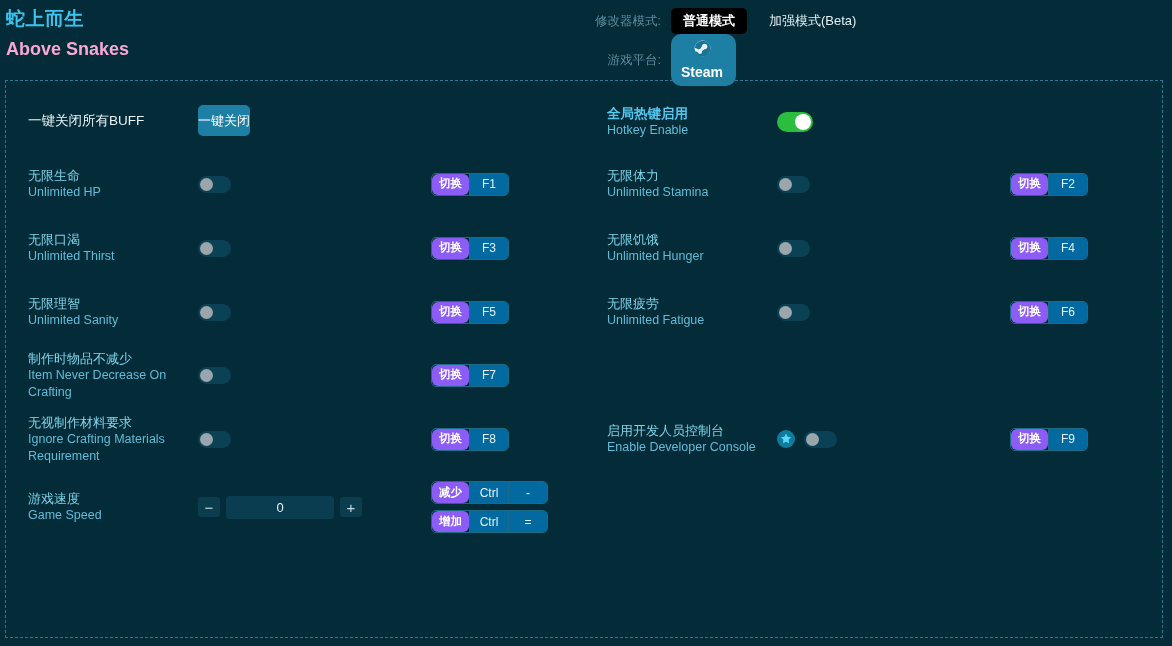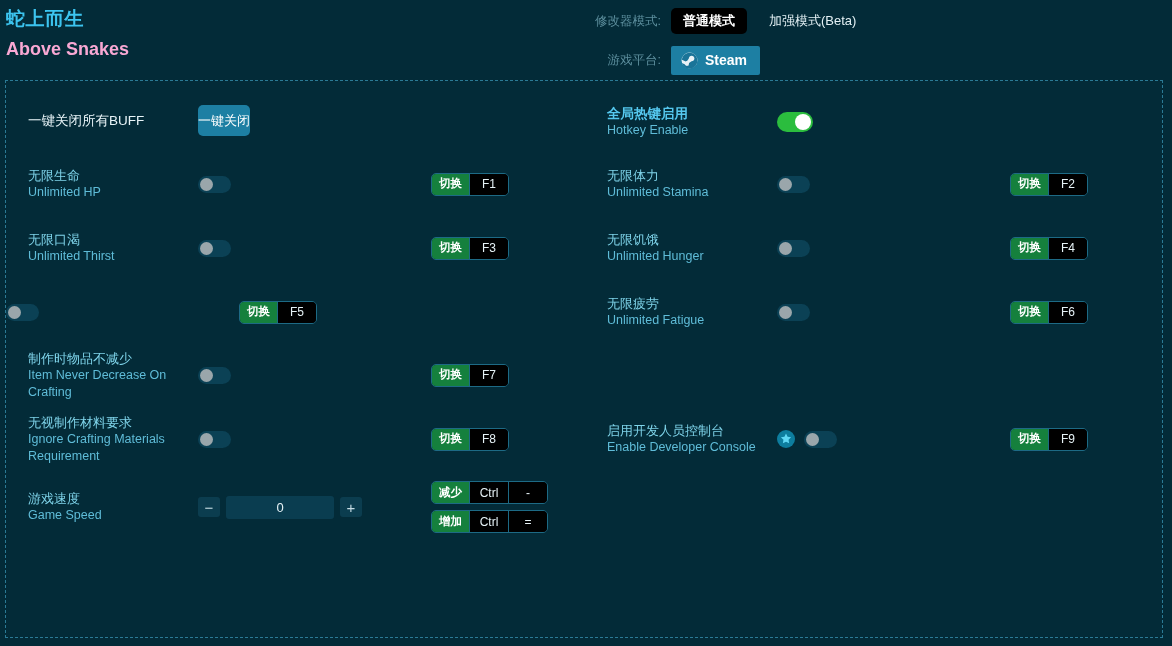"Steam" .platform-btn { border-radius: 2px -> 10px; flex-direction: none -> column }
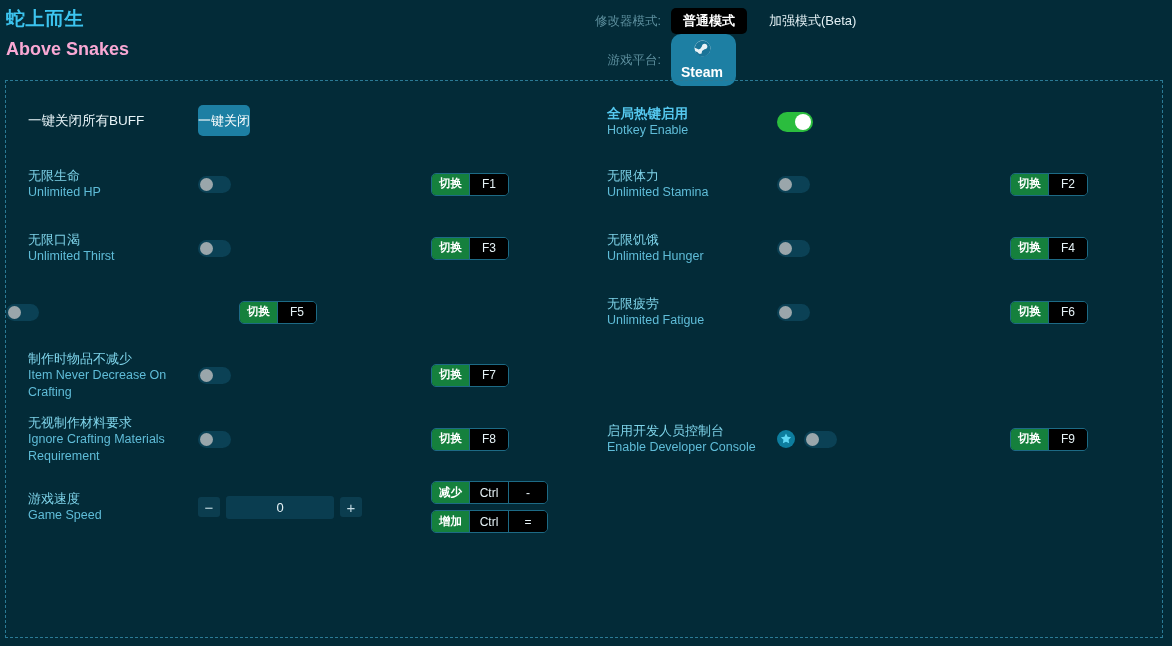"切换" .hk-act { background: #15803d -> #8b5cf6; border-radius: none -> 6px }
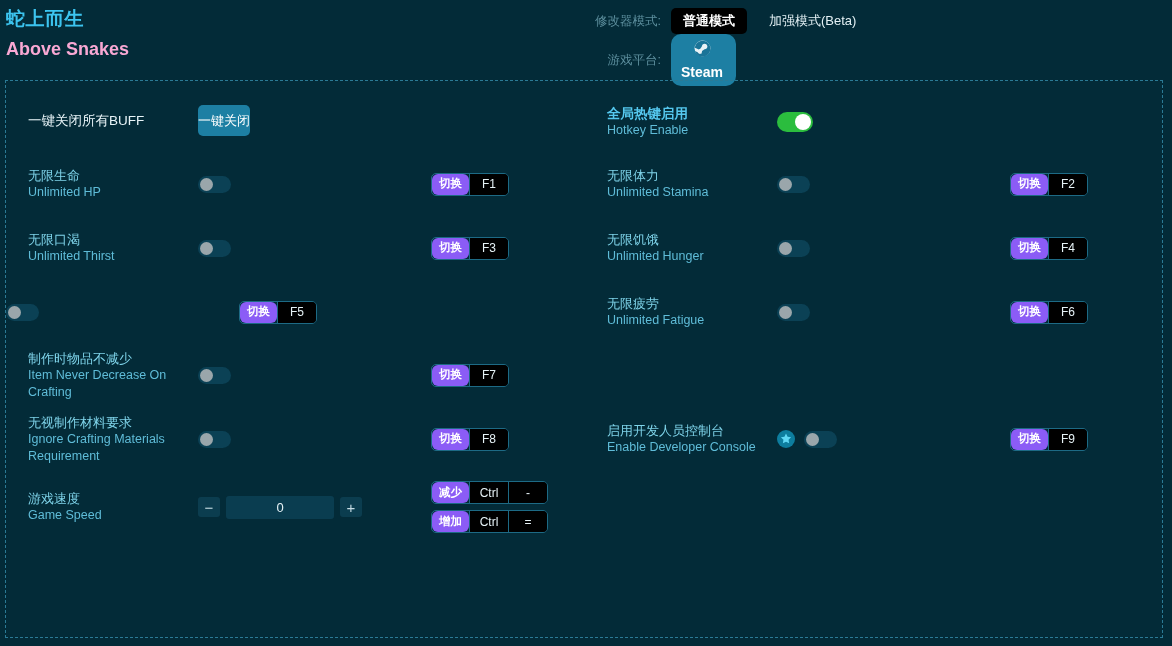"F1" .hk-key { background: #000000 -> #0369a1 }
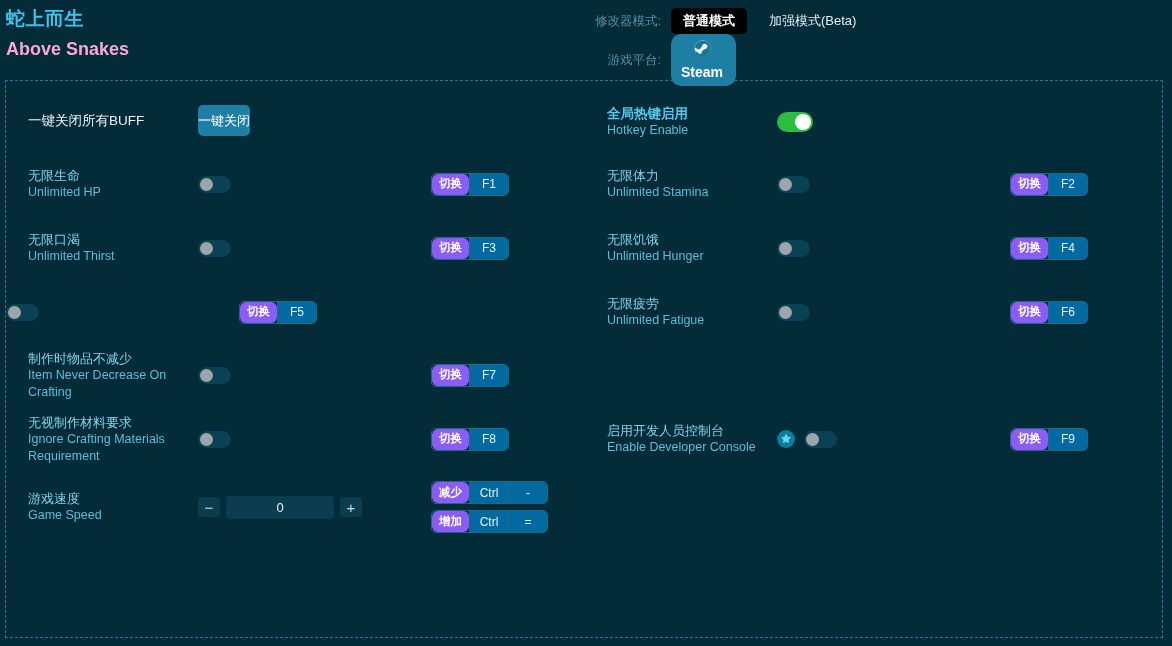"无限理智" div.row-label { html: none -> <div> <div>无限理智</div> <div>Unlimited Sanity</div> </div> }
